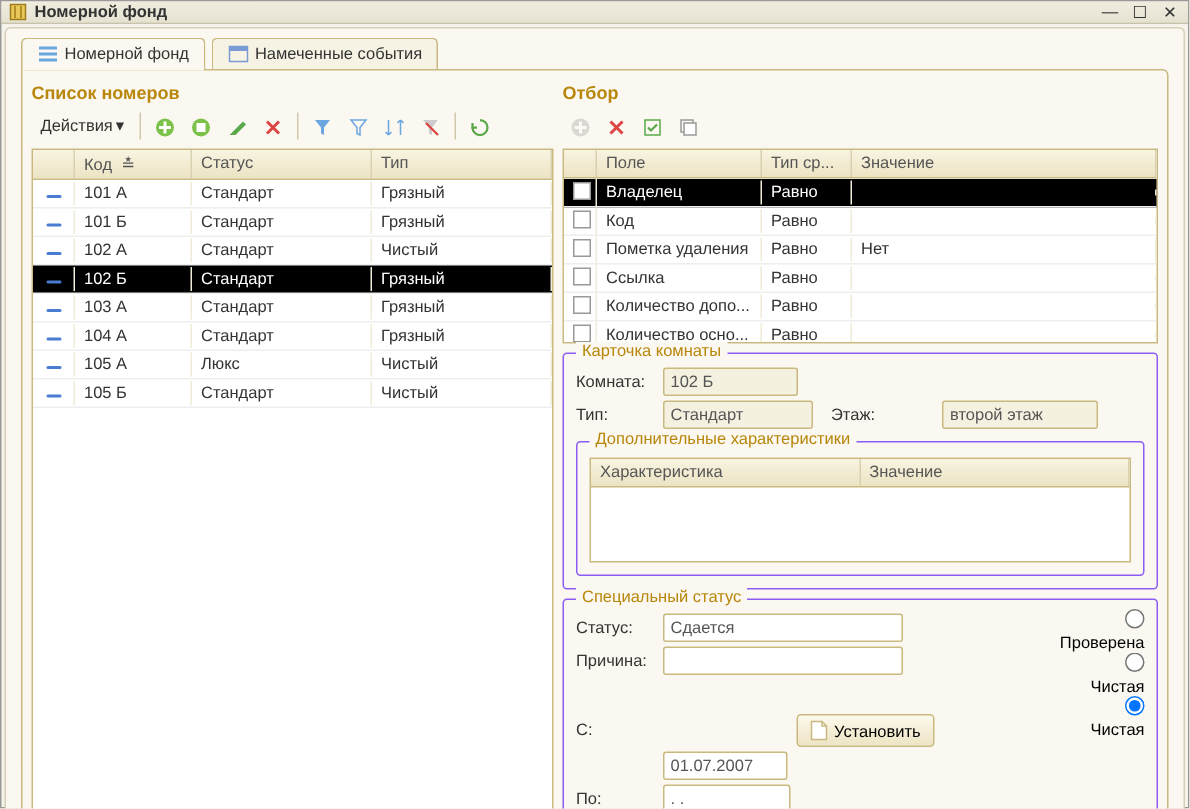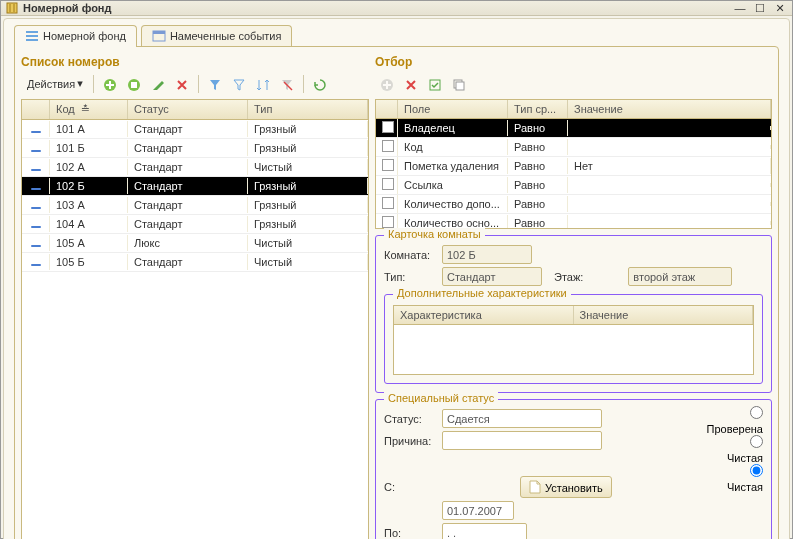"01.07.2007" input.inp { width: 72px -> 83px }
